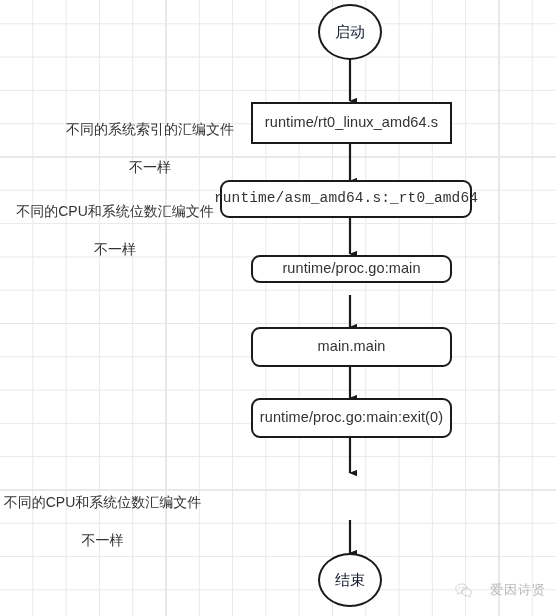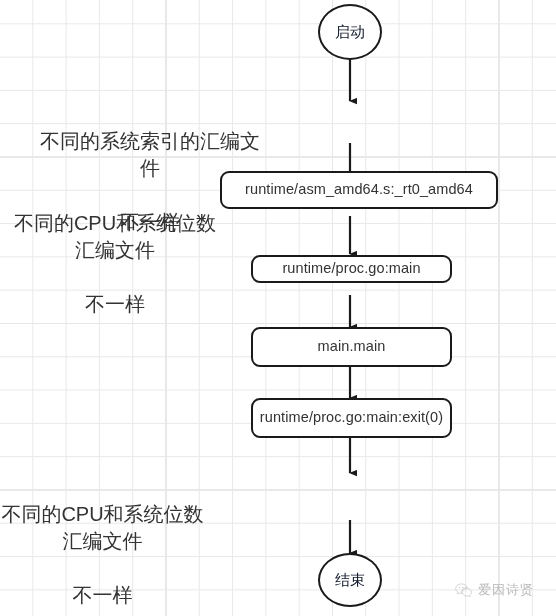"不同的系统索引的汇编文件" .annotation { font-size: 20px -> 14px }
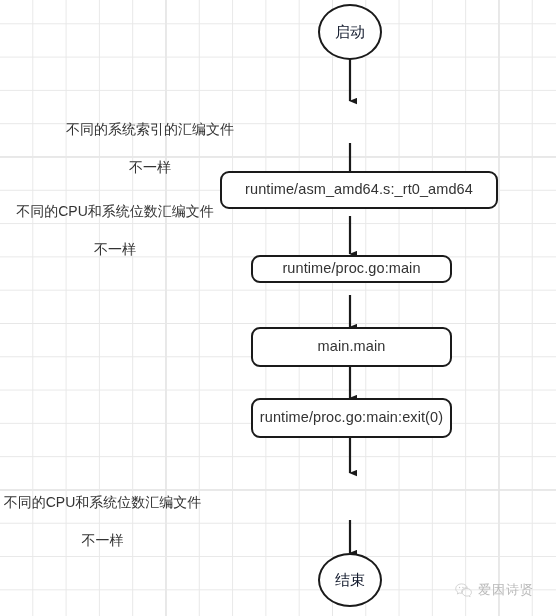"runtime/rt0_linux_amd64.s" div.node { html: none -> <div> <span>runtime/rt0_linux_amd64.s</span> </div> }
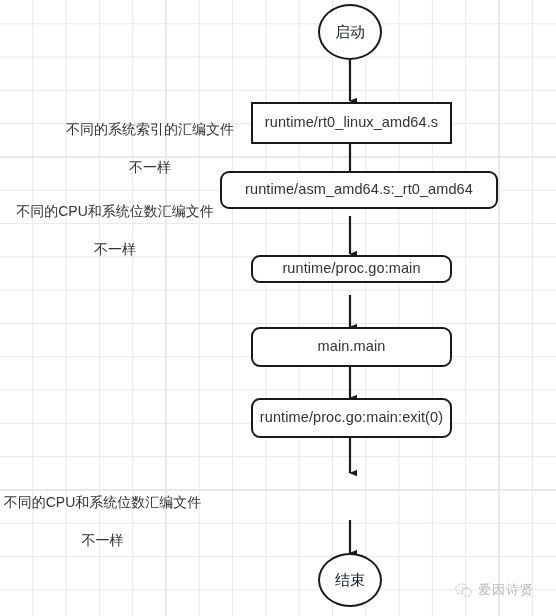"runtime/asm_amd64.s:_rt0_amd64" div.node { font-family: none -> Liberation Mono, monospace; top: 171px -> 180px; width: 278px -> 252px }
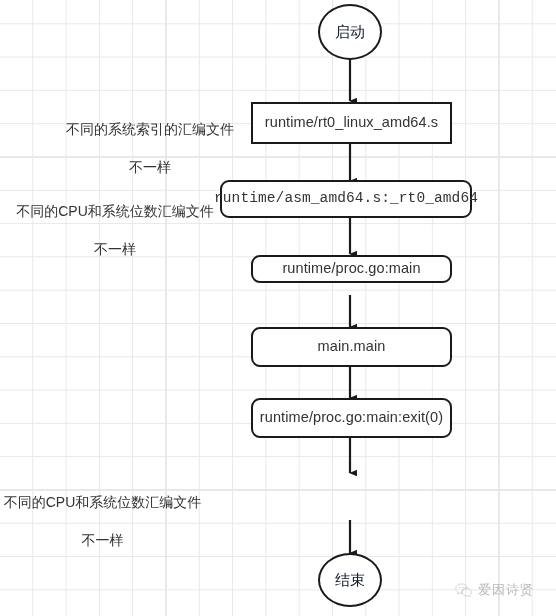"爱因诗贤" .watermark { gap: 6px -> 18px }
